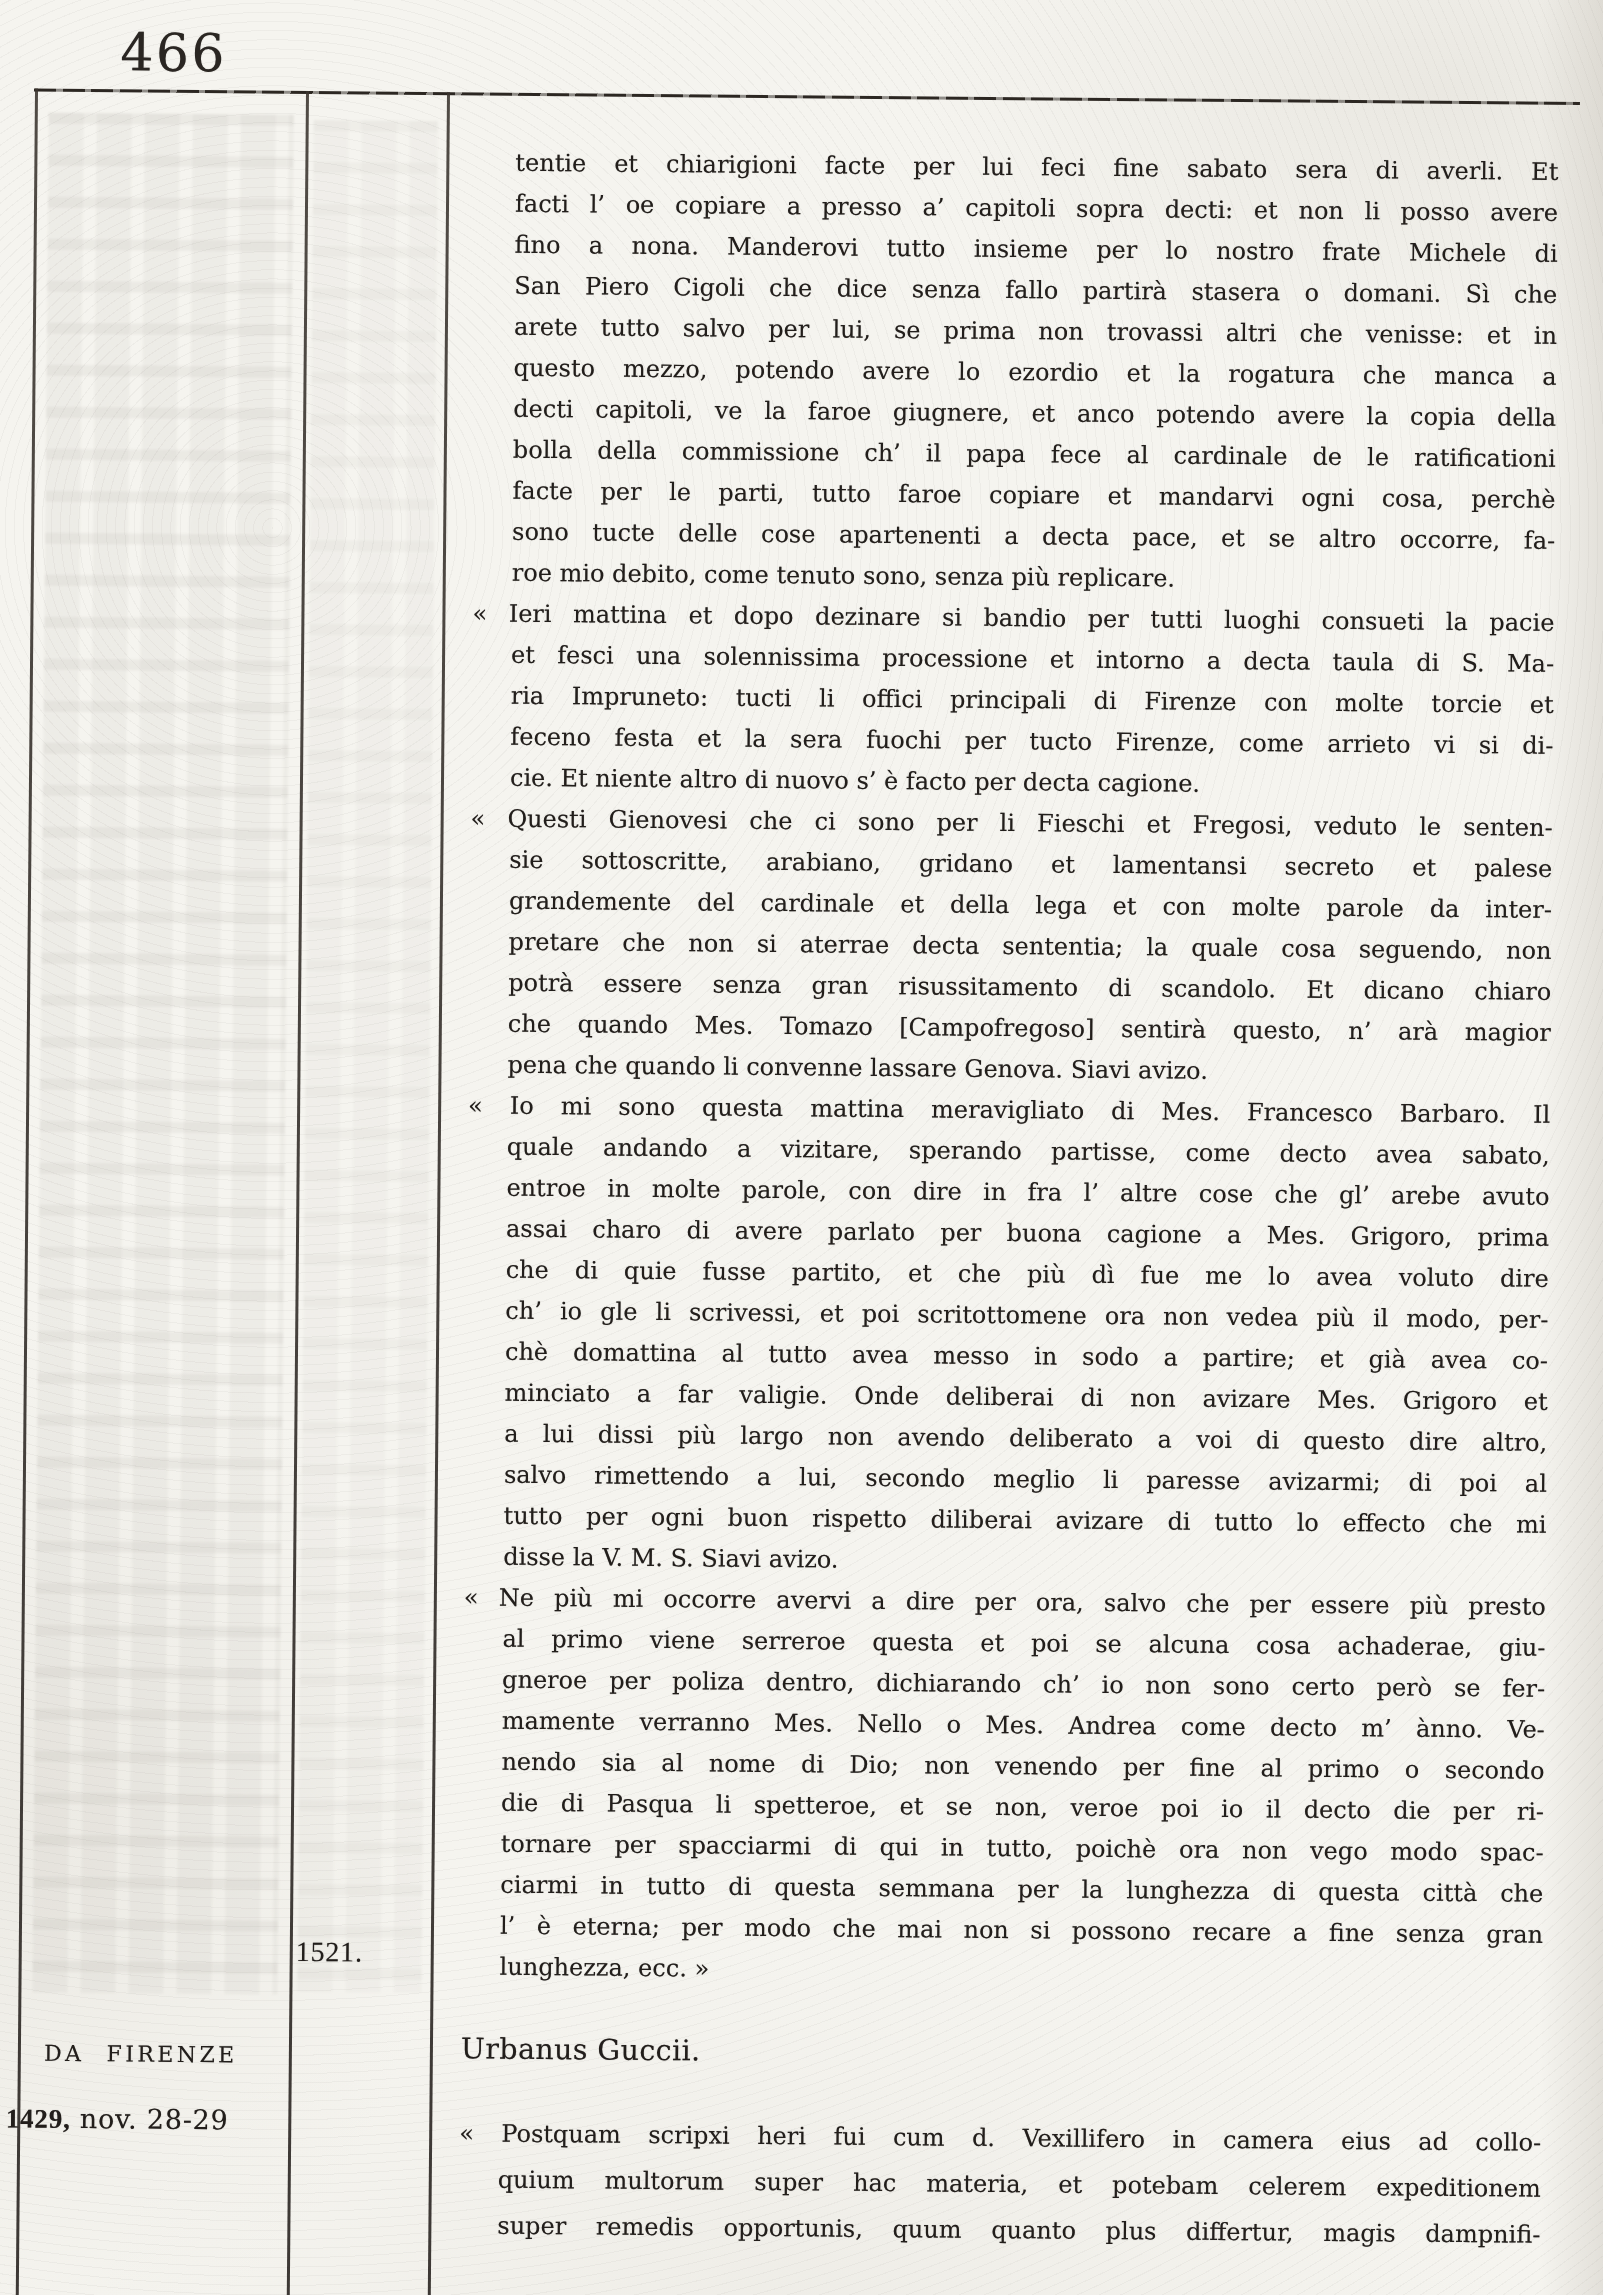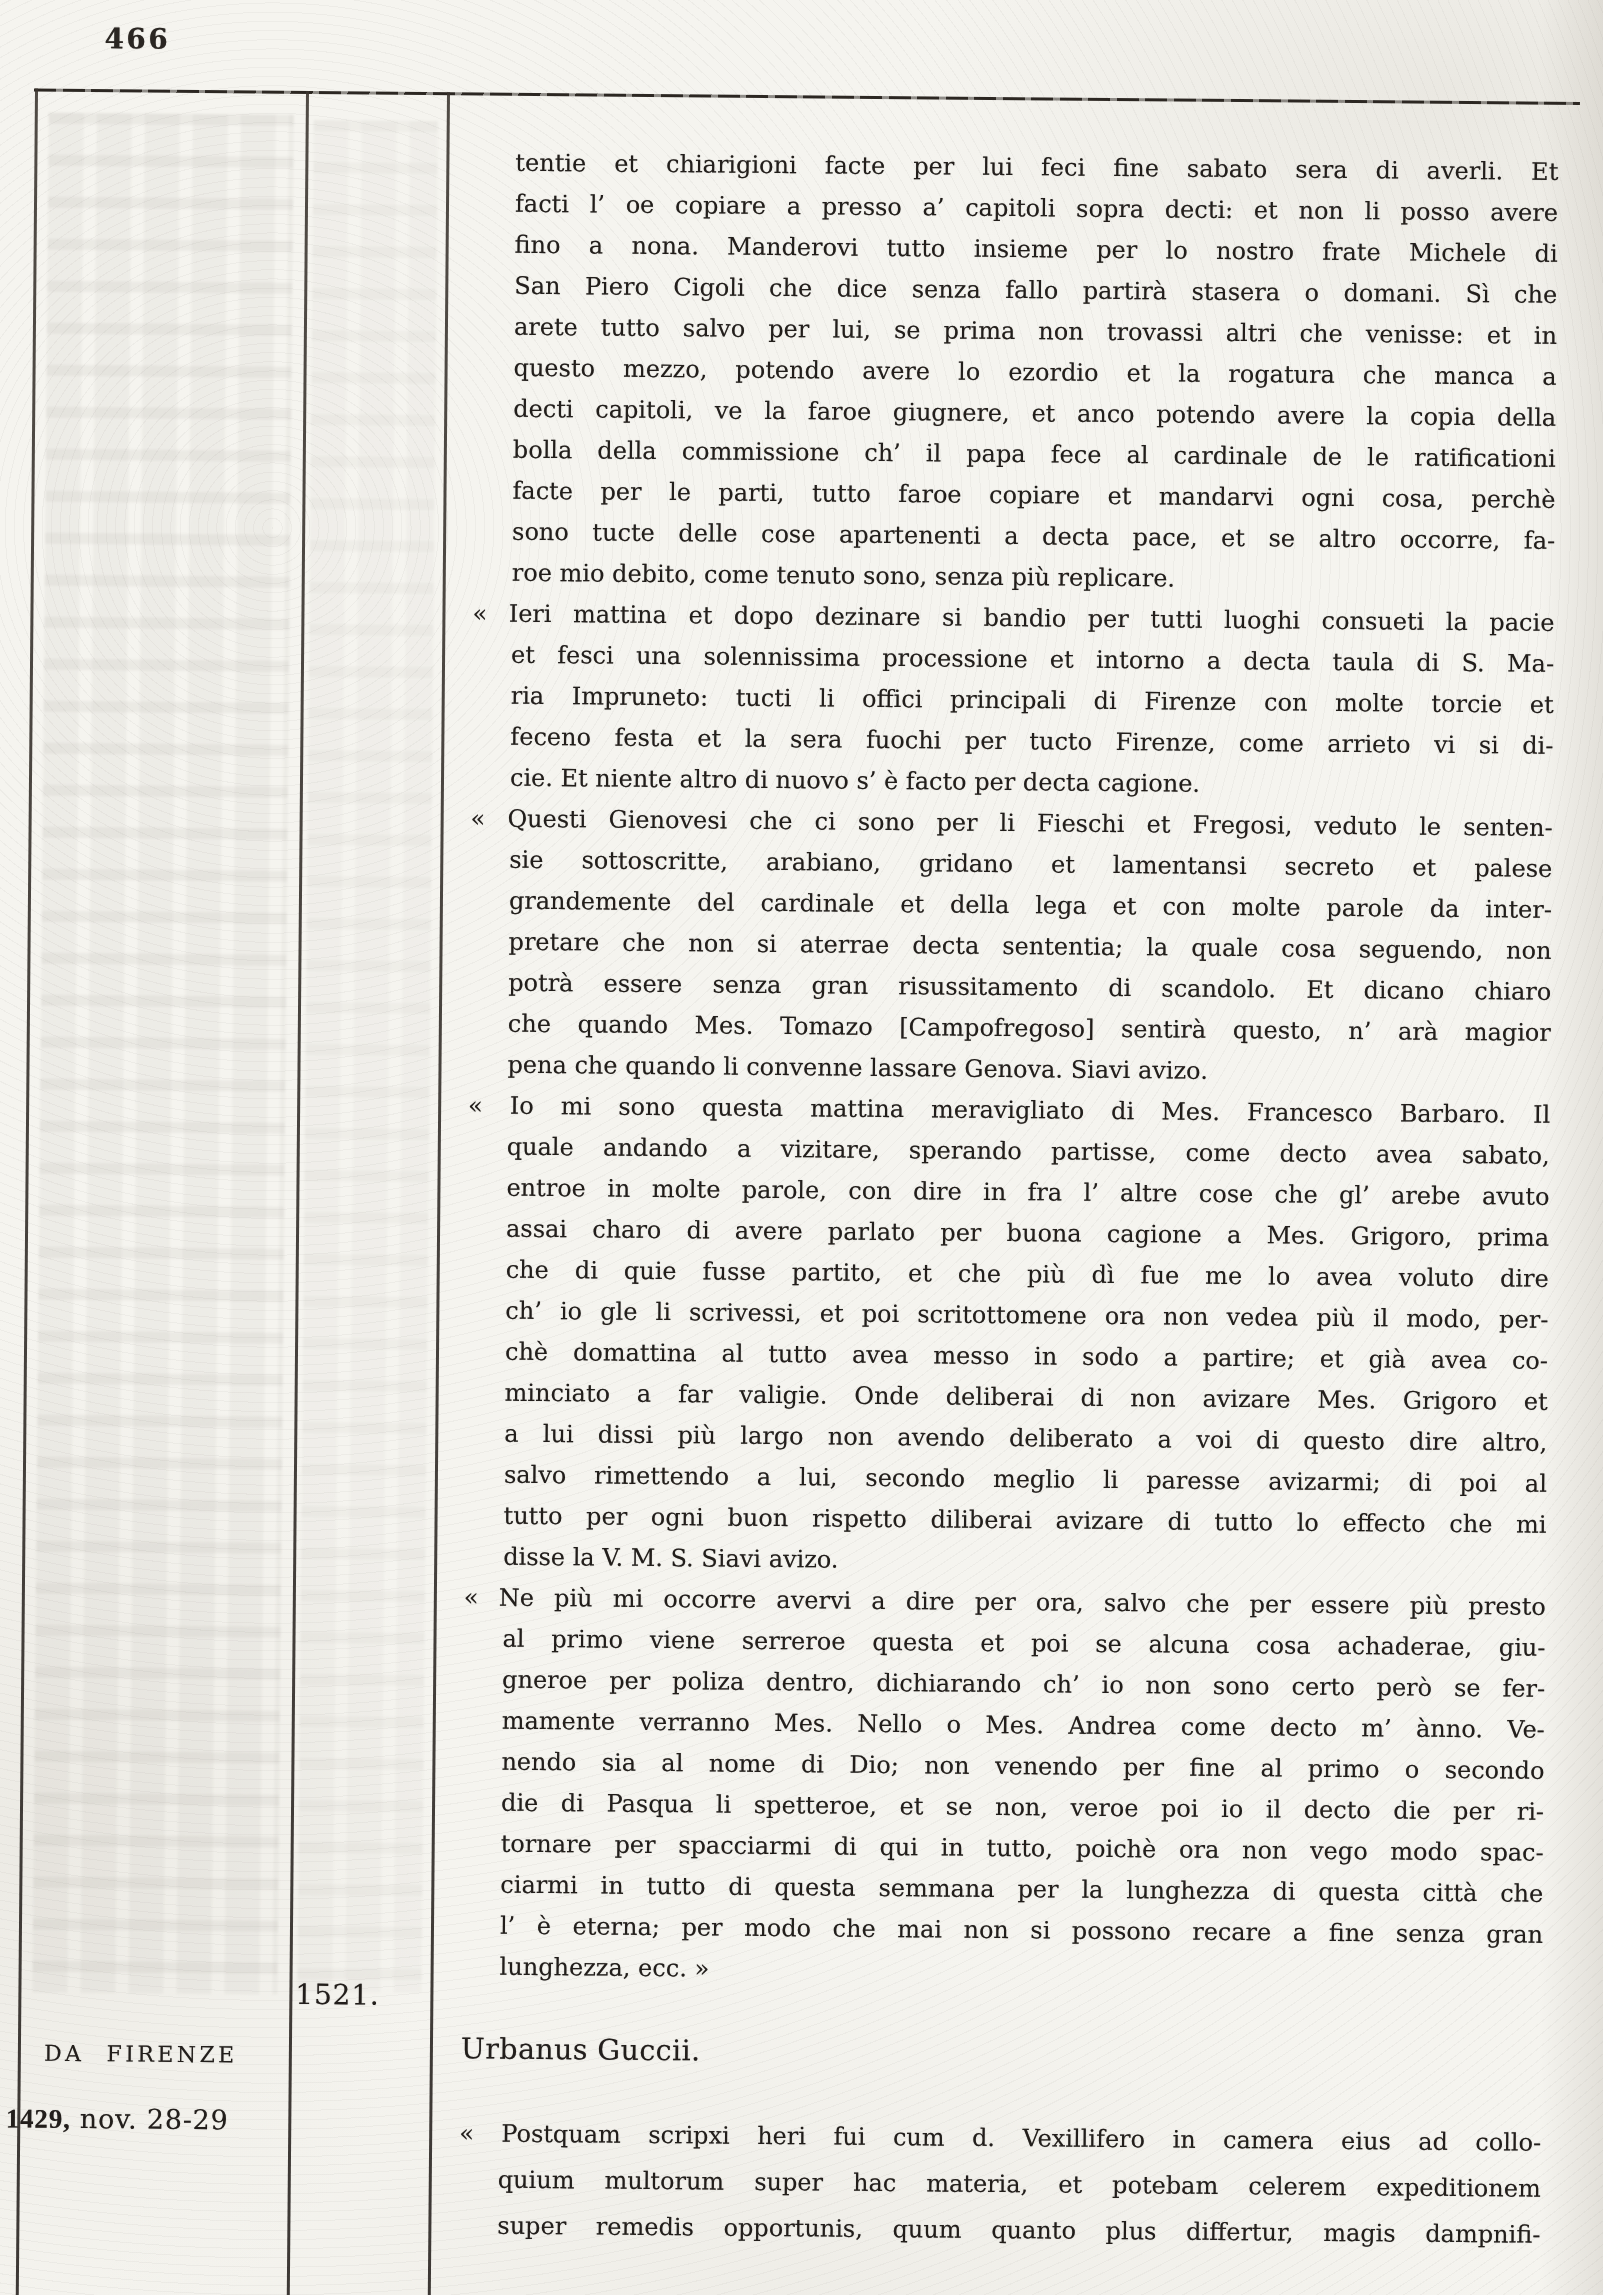"466" .pageno { font-size: 28px -> 52px; font-weight: bold -> normal; left: 104px -> 120px }
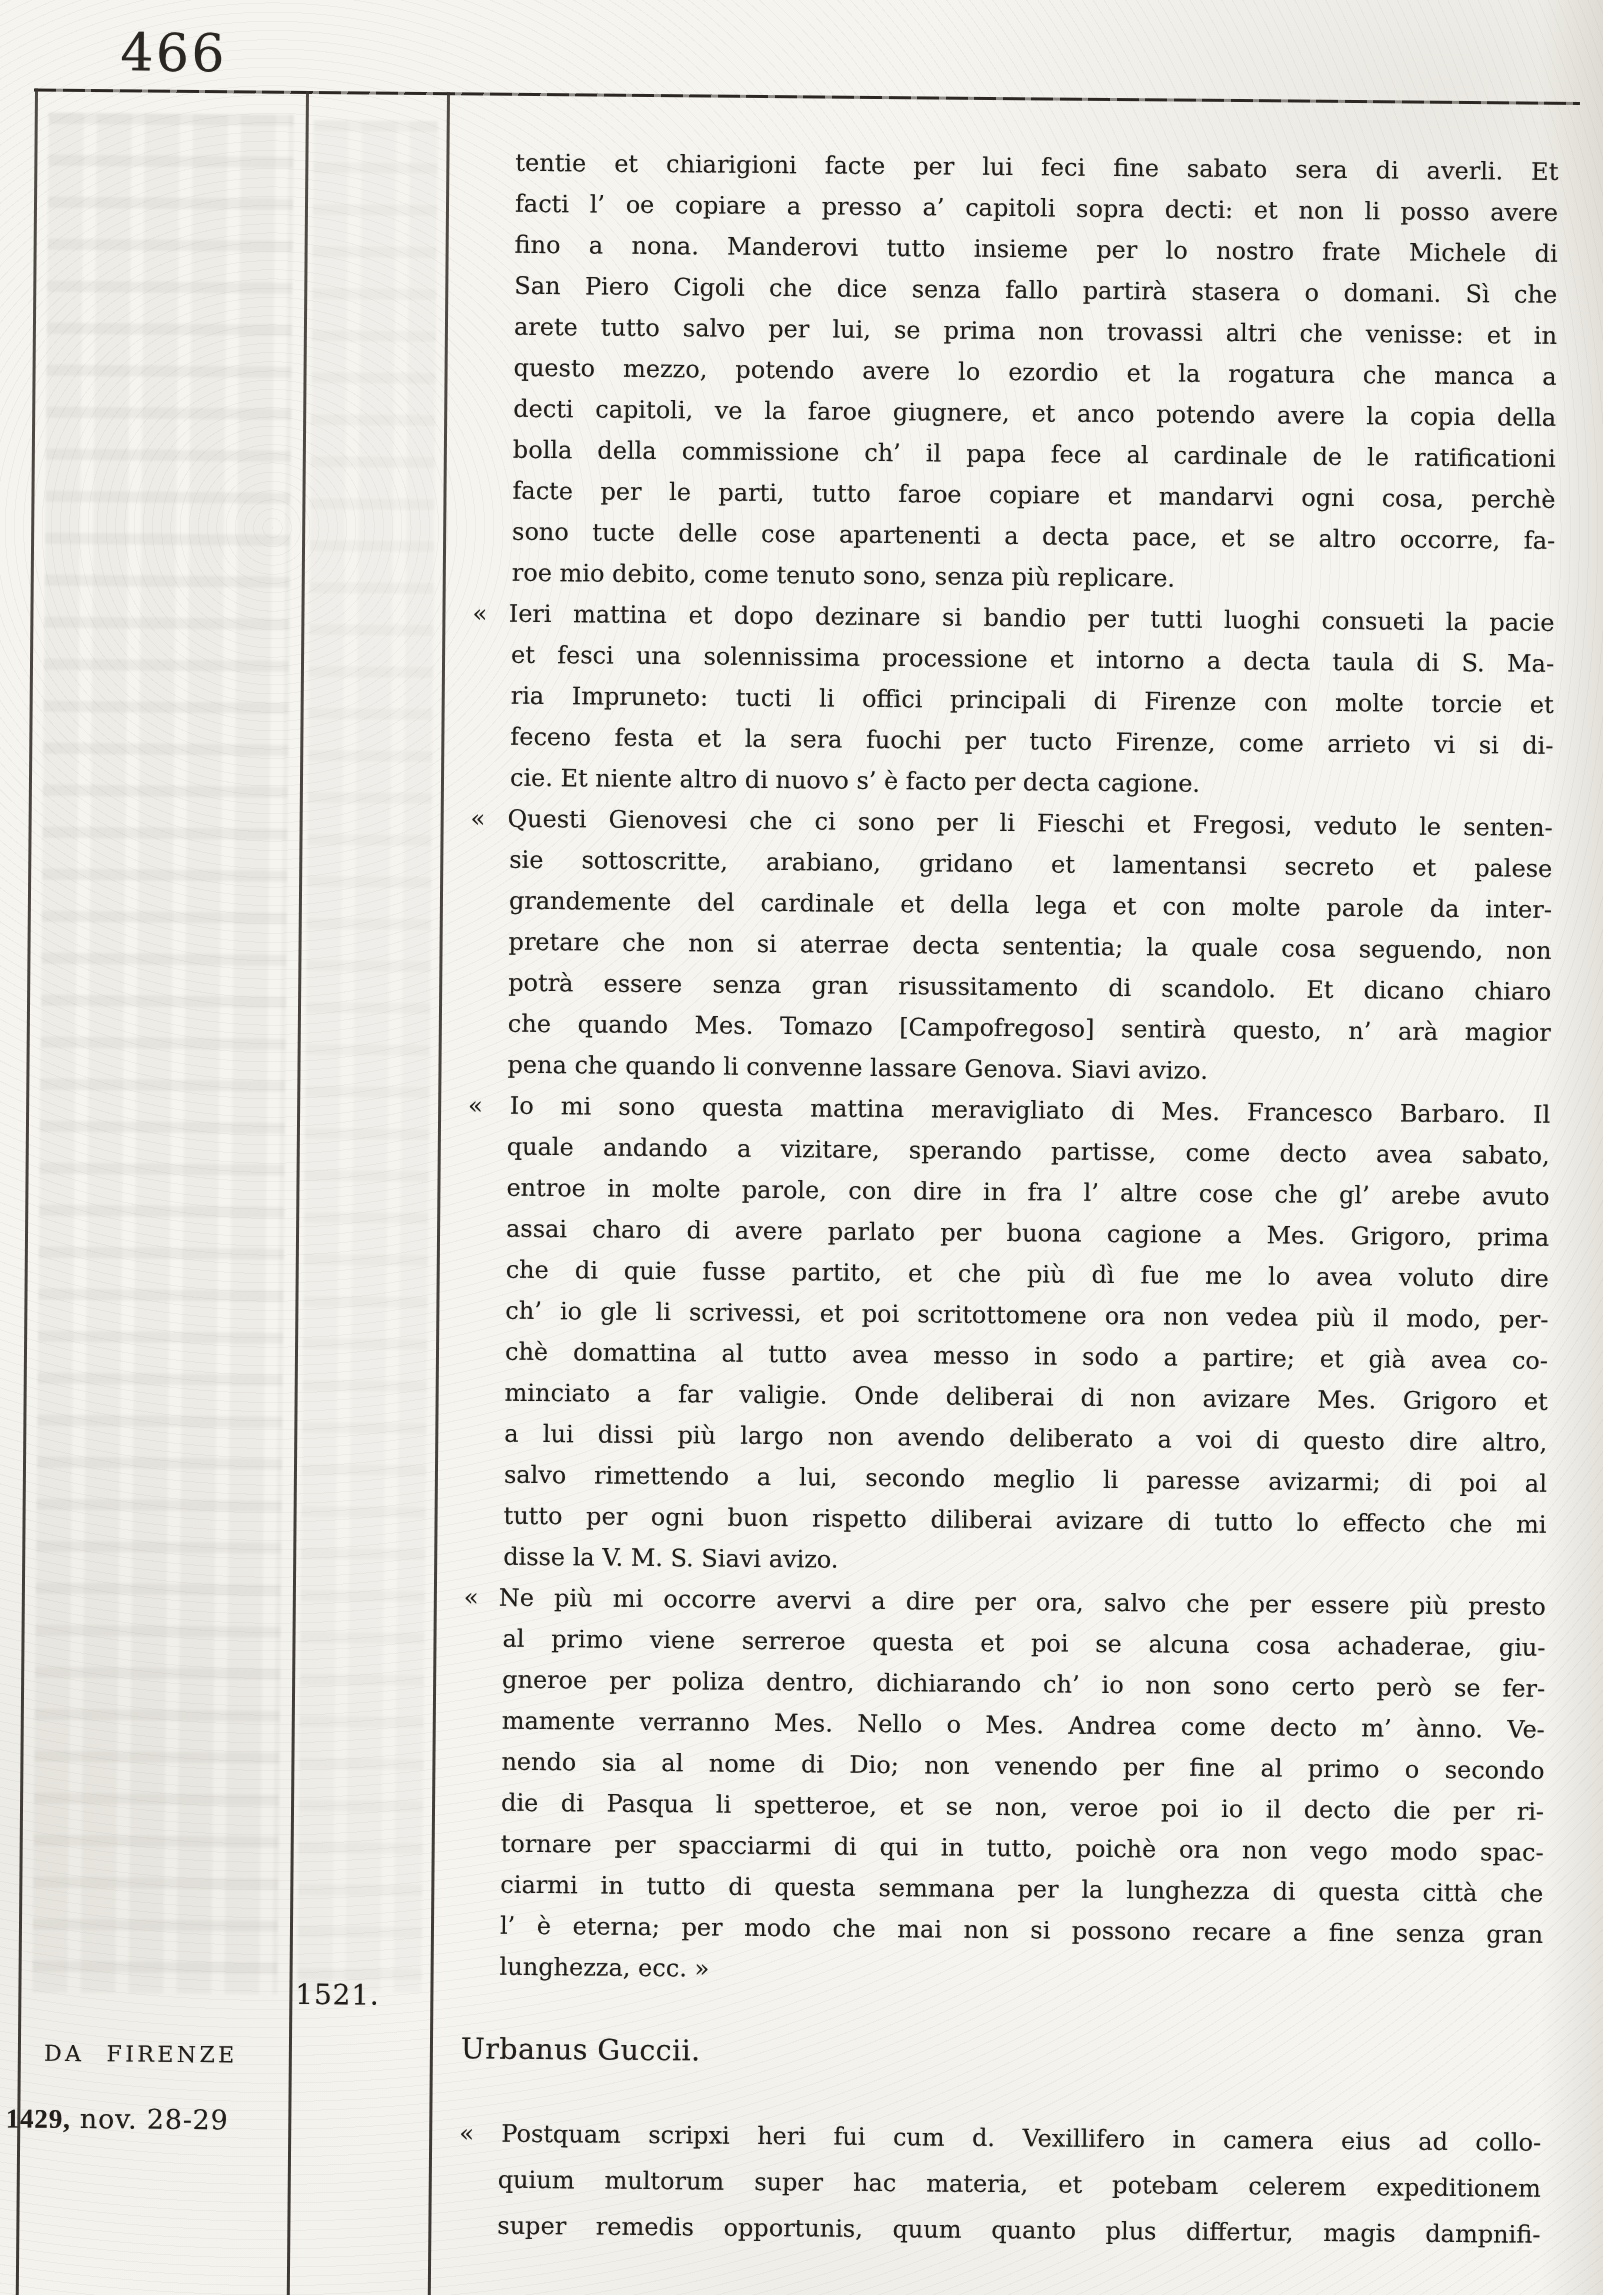"1521." .entry-number { font-family: none -> Liberation Serif, serif; top: 1976px -> 1934px }
